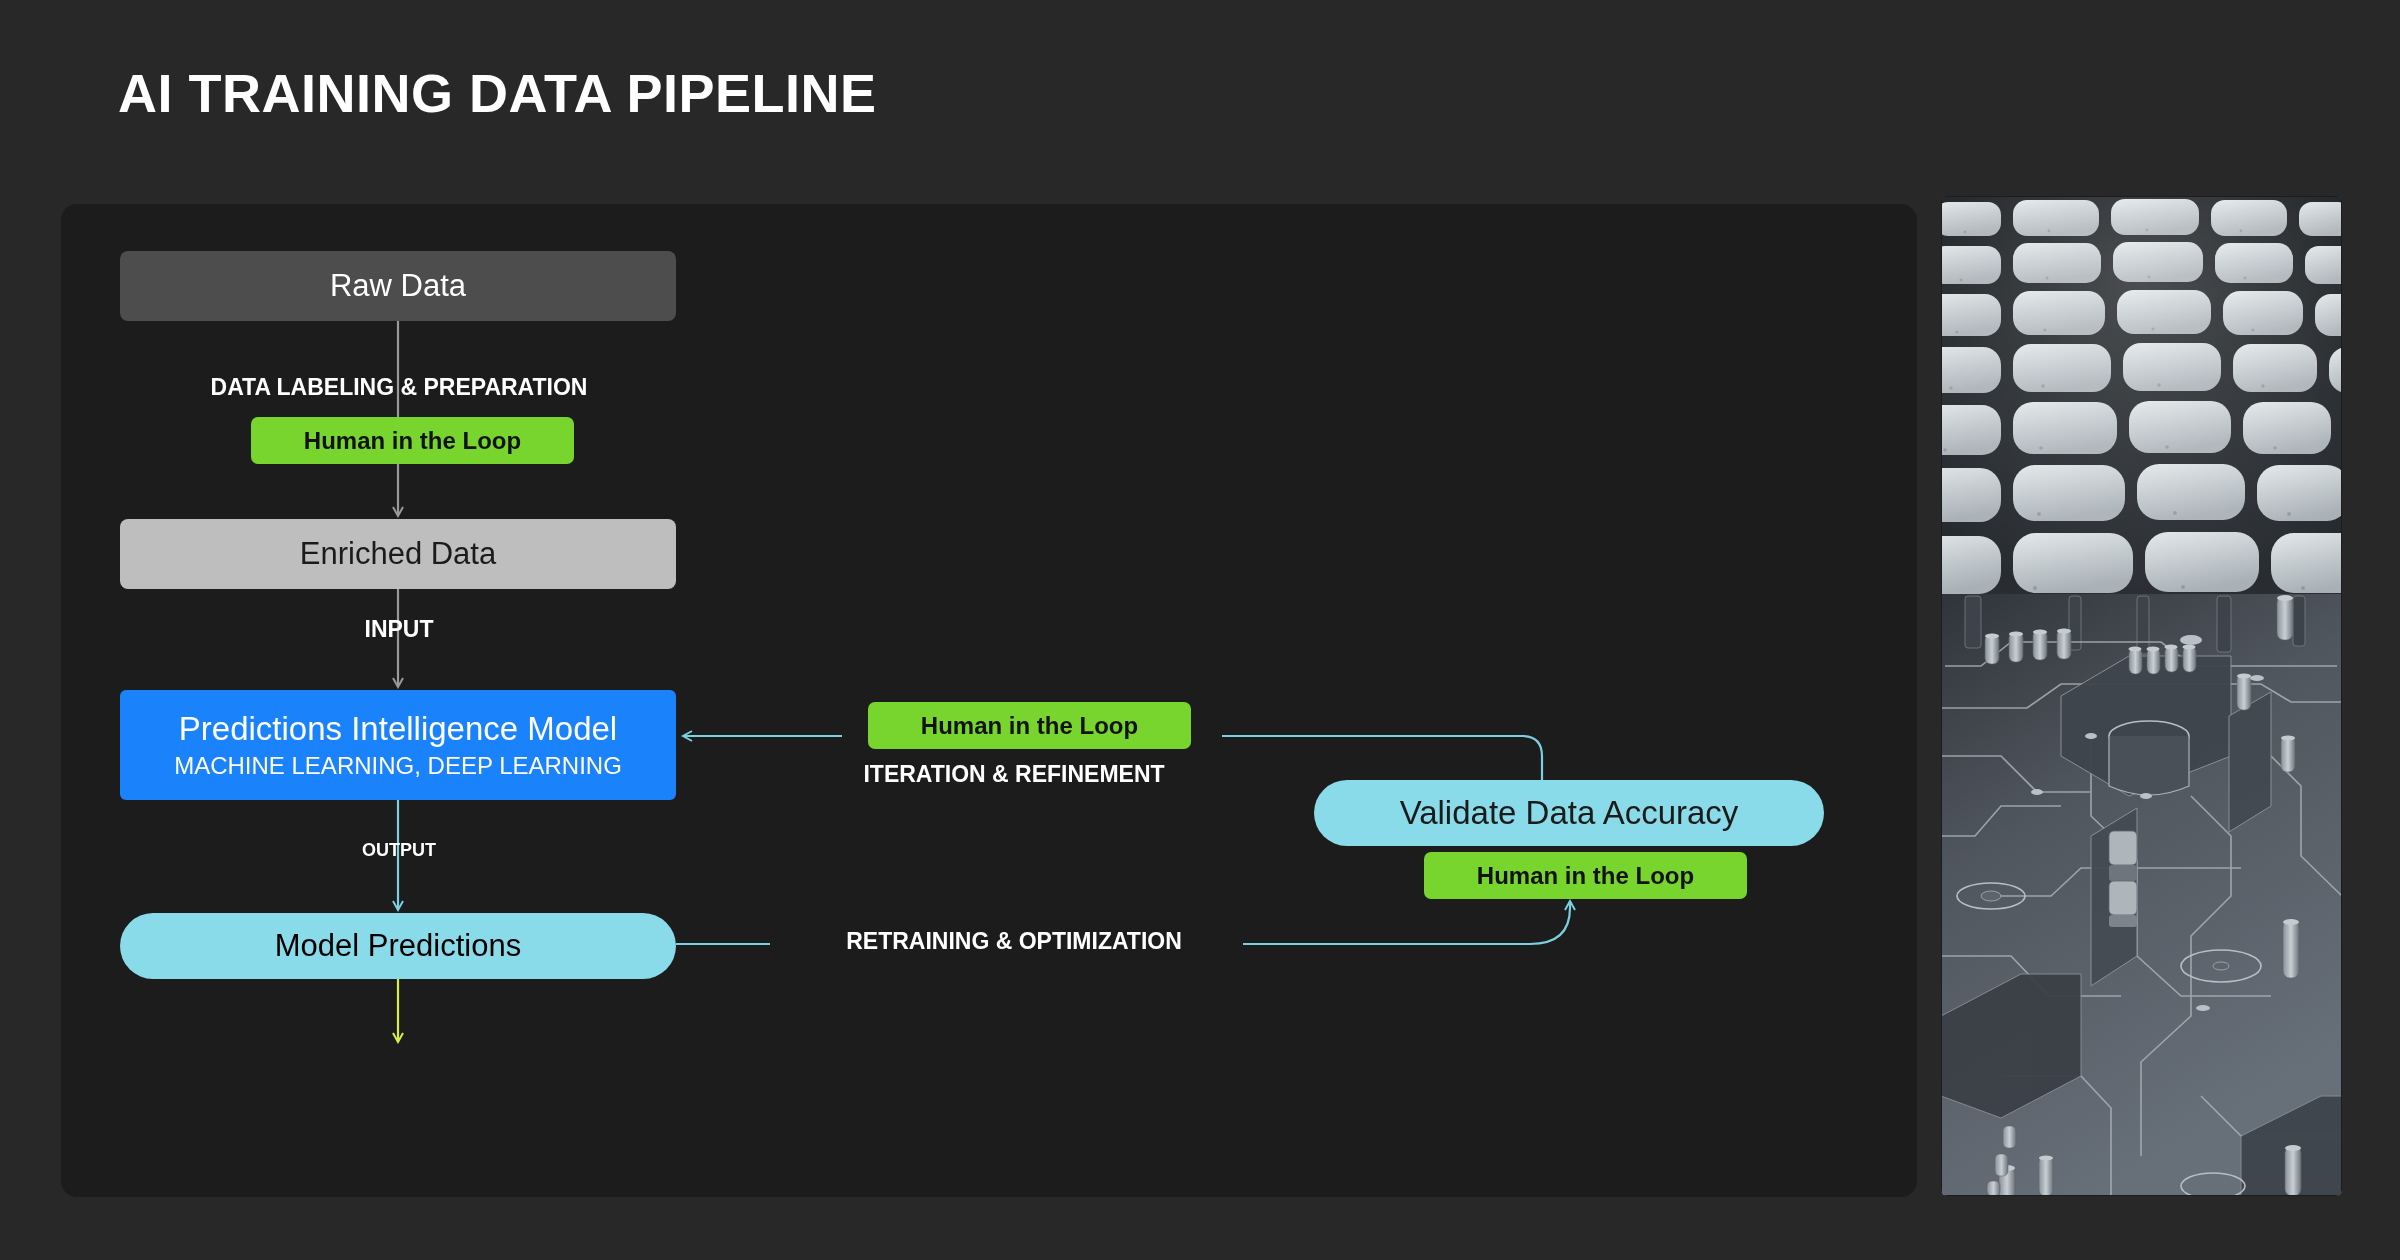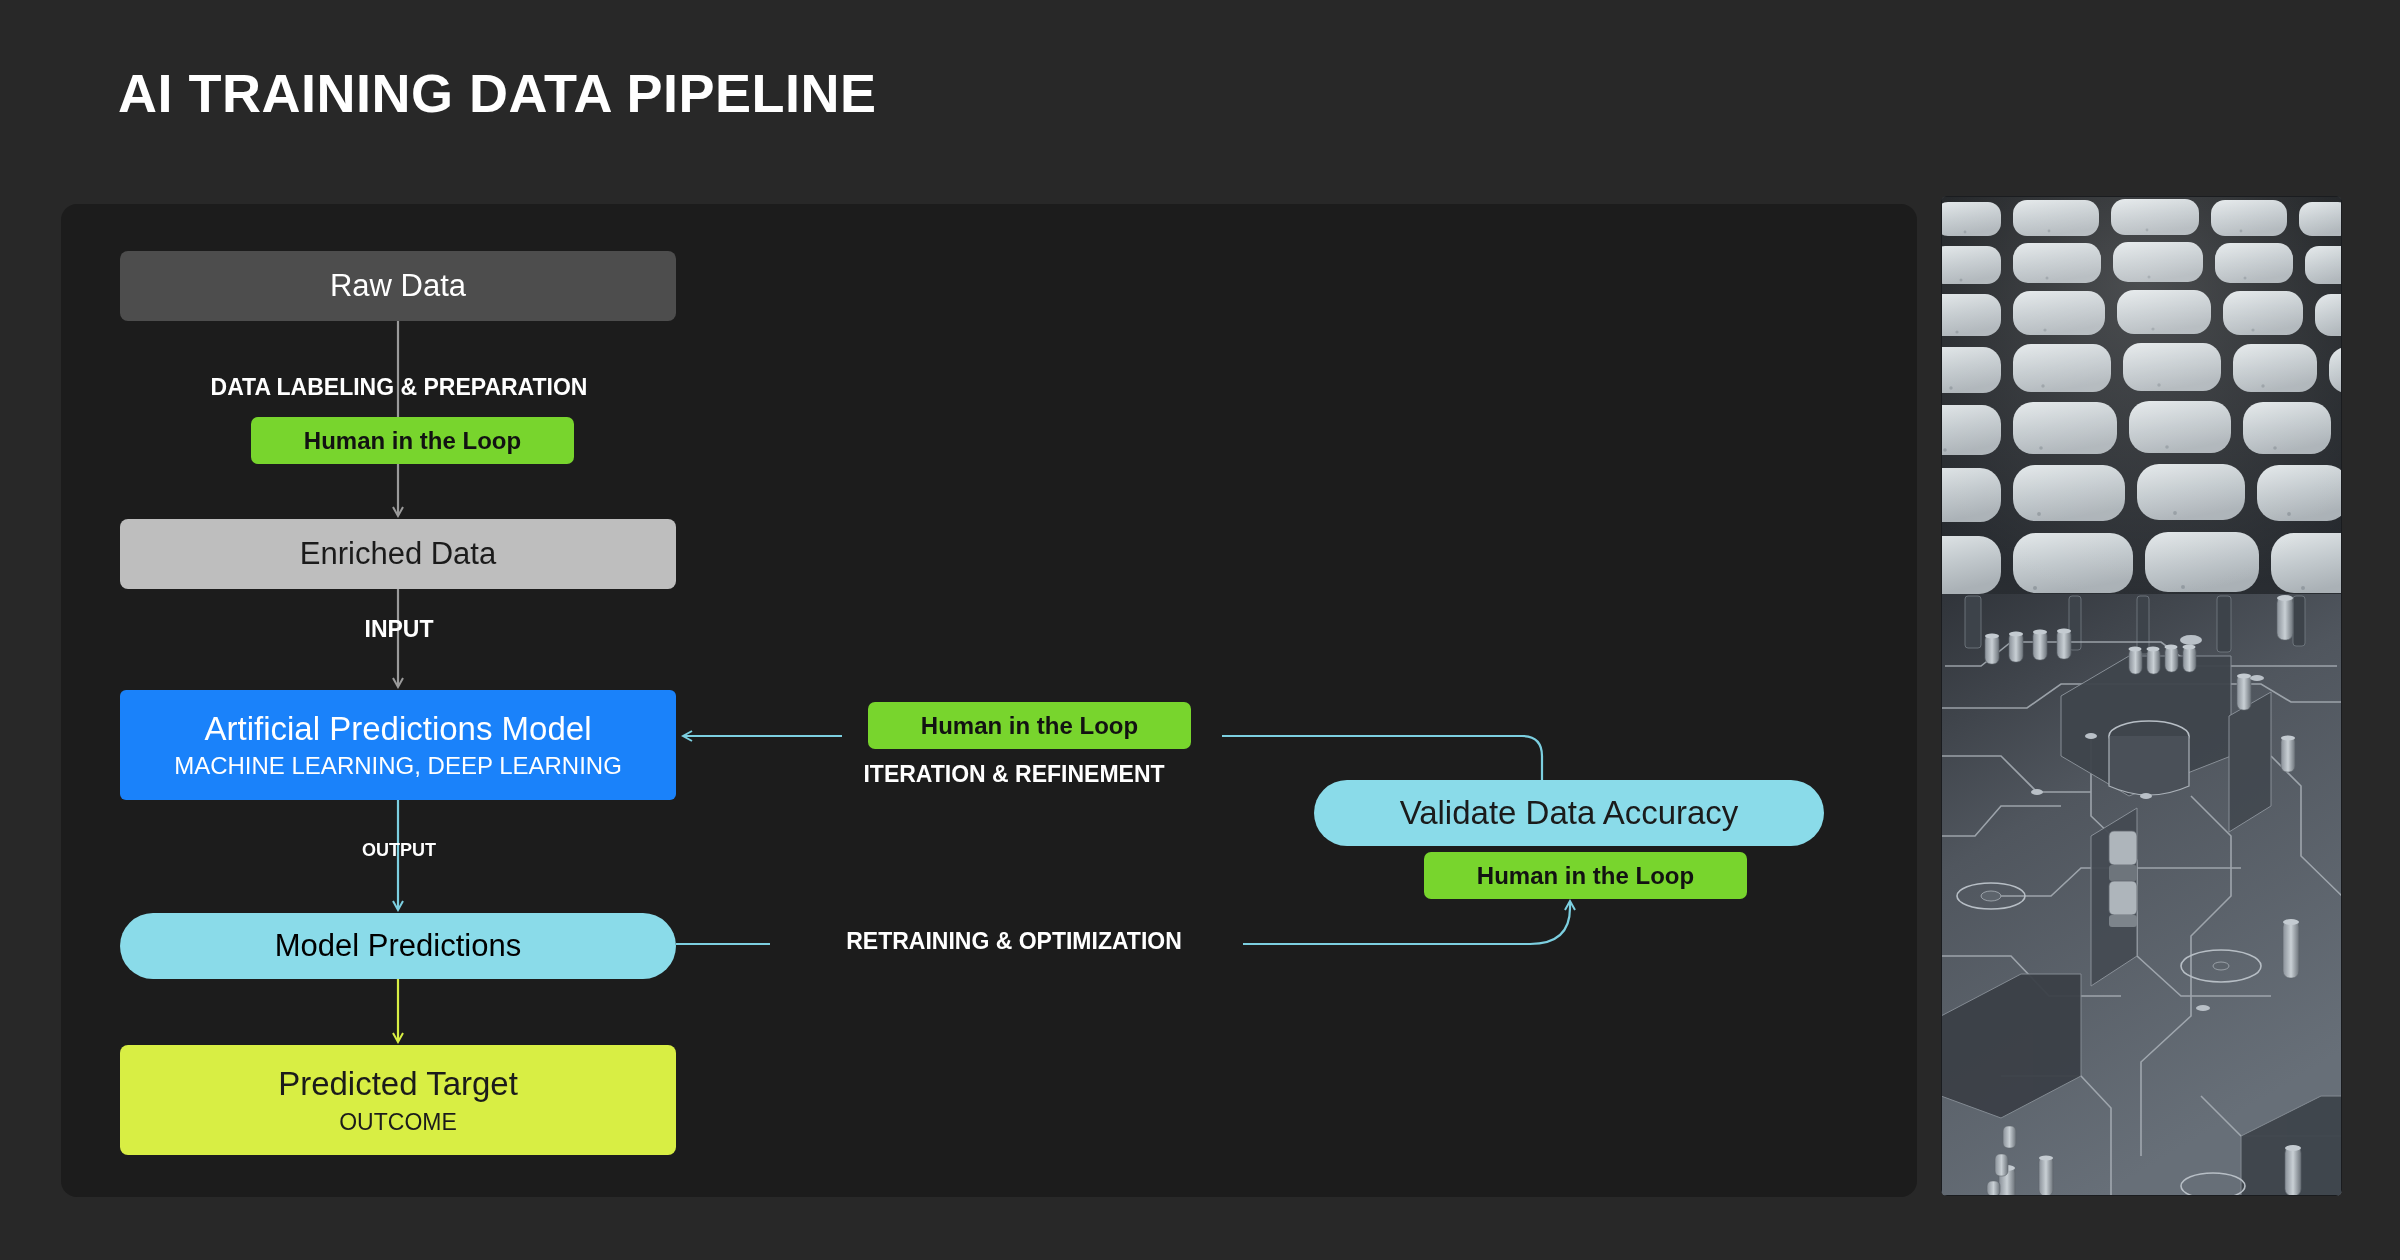"Artificial Predictions Model" div.title { text: Artificial Predictions -> Predictions Intelligence }
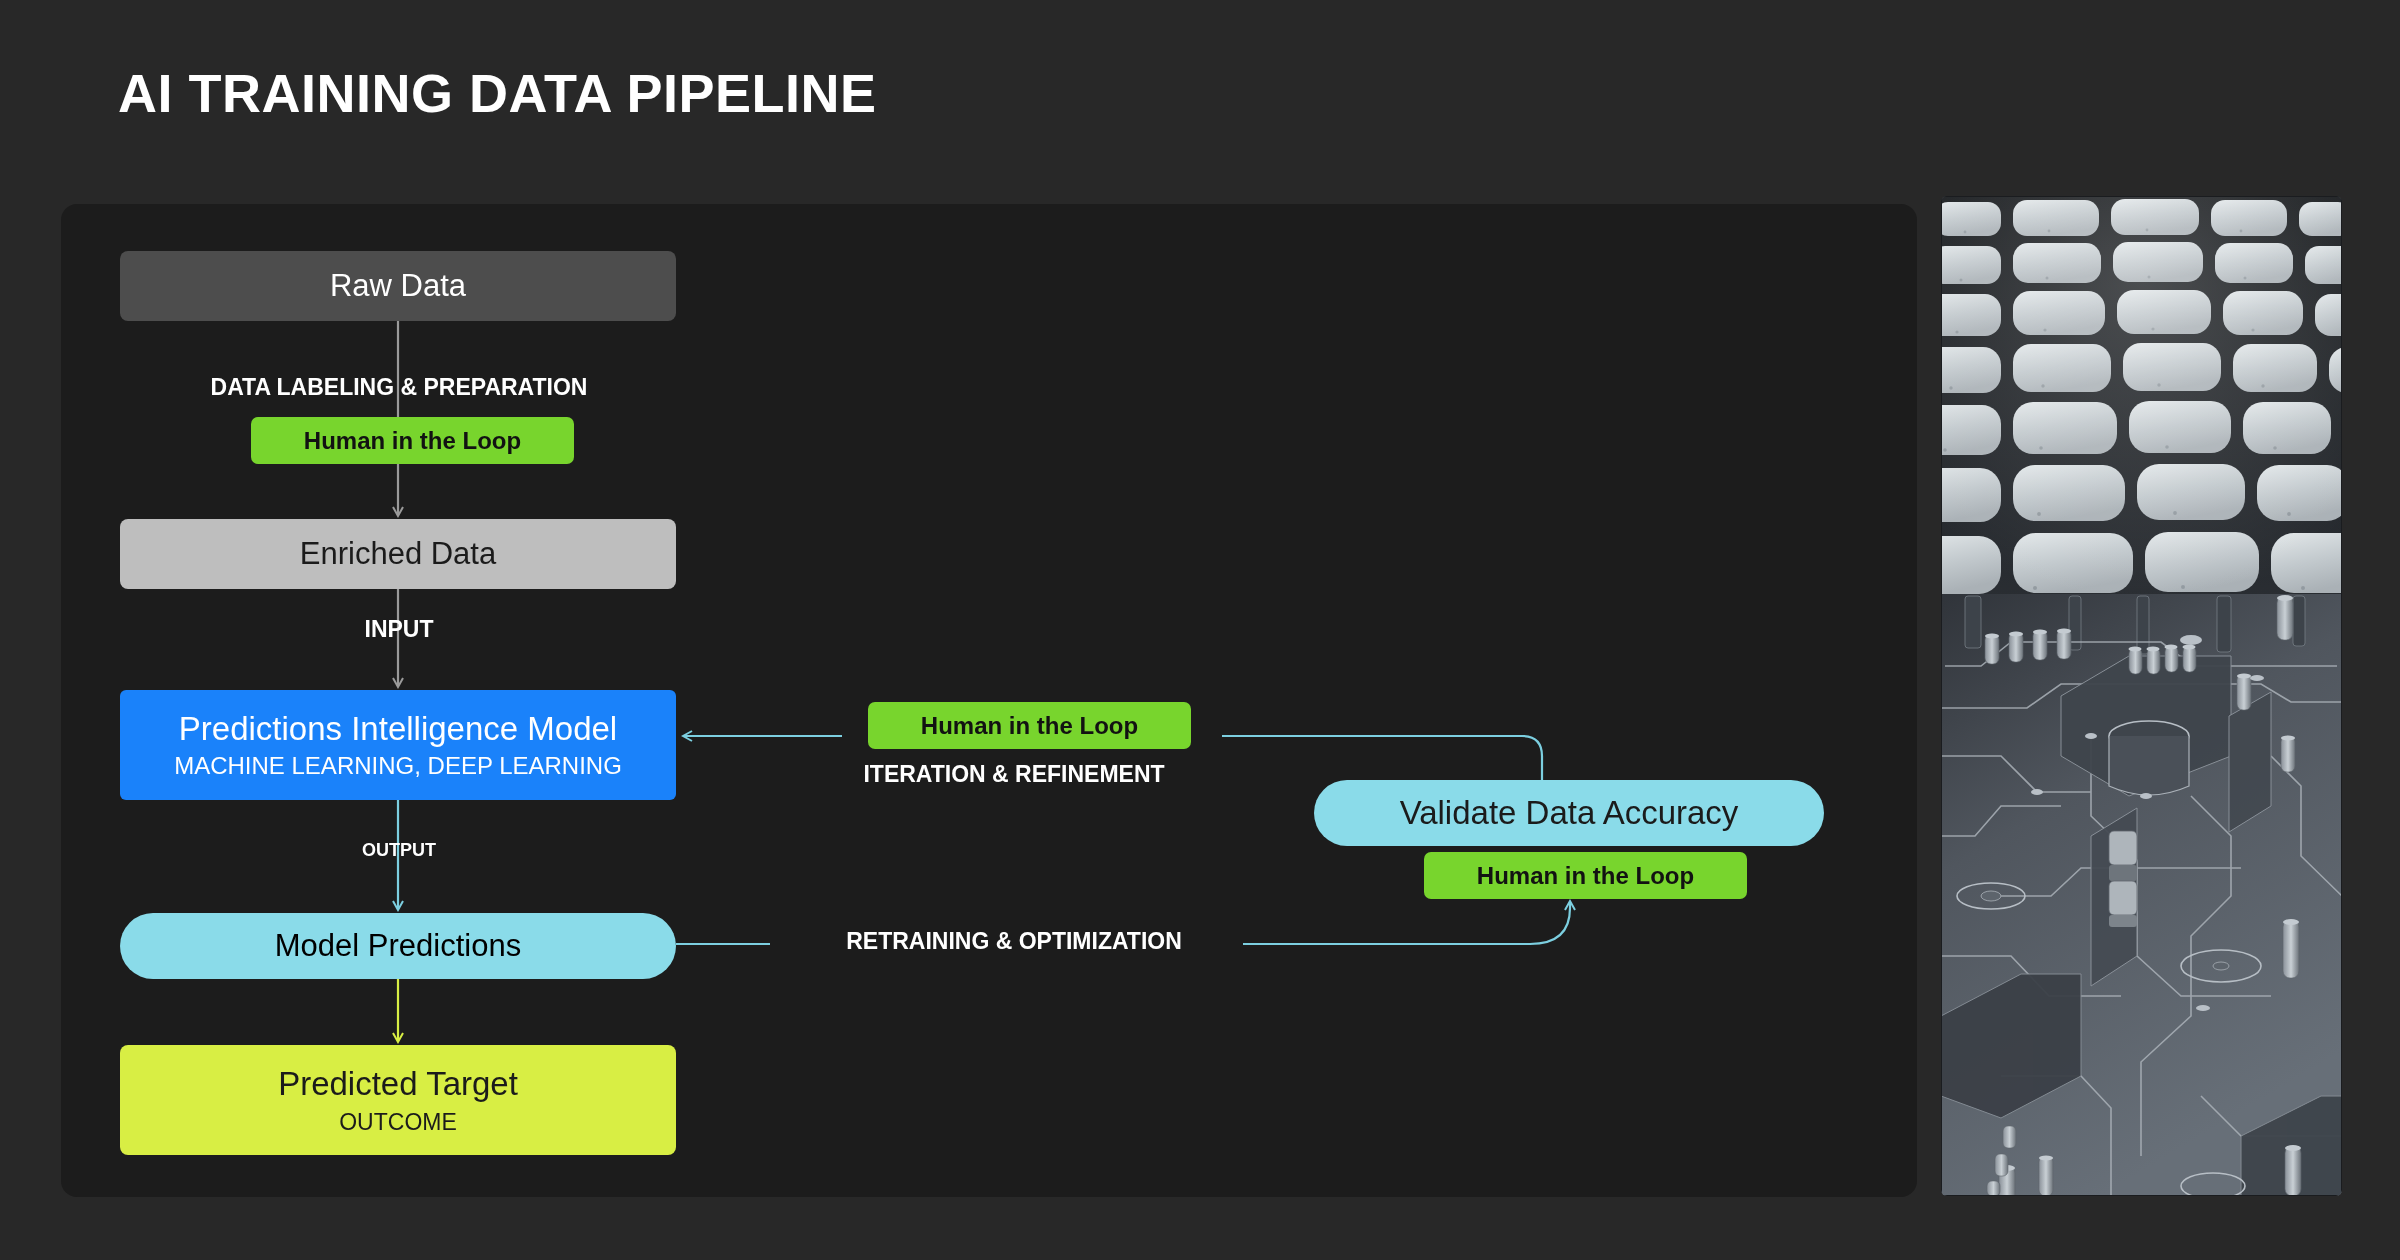"Predicted Target" div.node { html: <div> <div>Predicted Target</div> <div>OUTCOME</div> </div> -> none }
